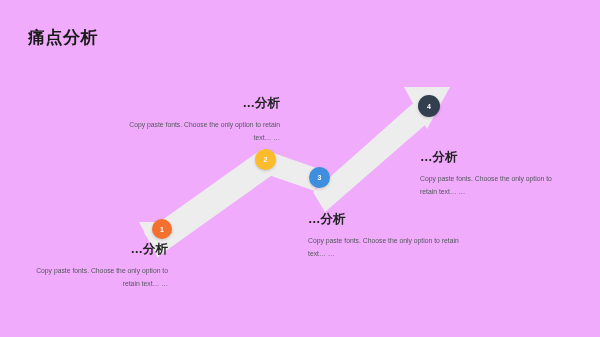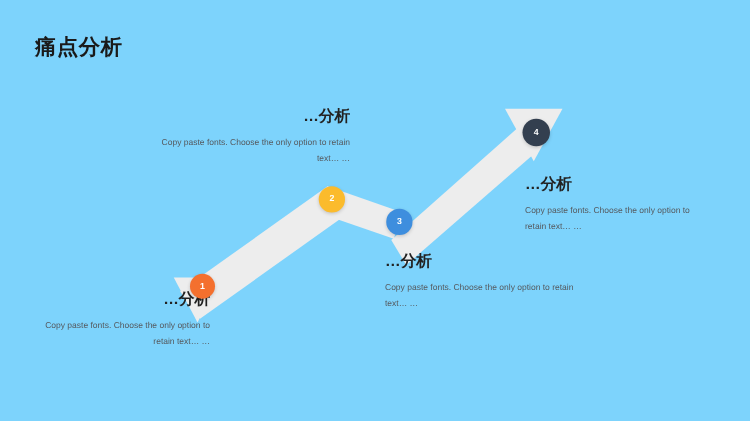"痛点分析" #slide { background: #7dd3fc -> #f0abfc }
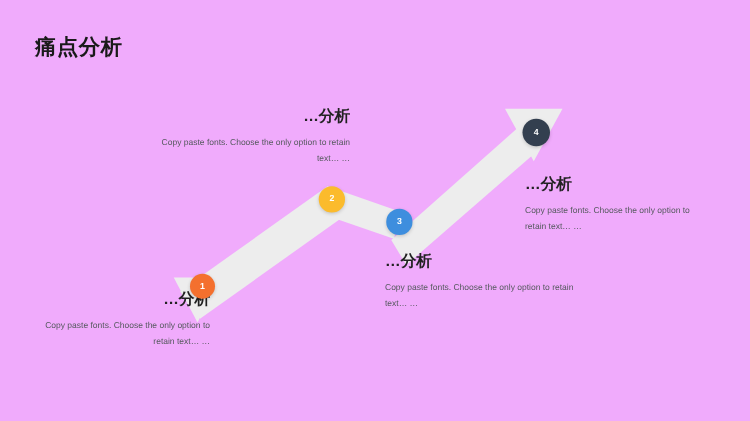"…分析" .step-block { margin-top: none -> 10px }
